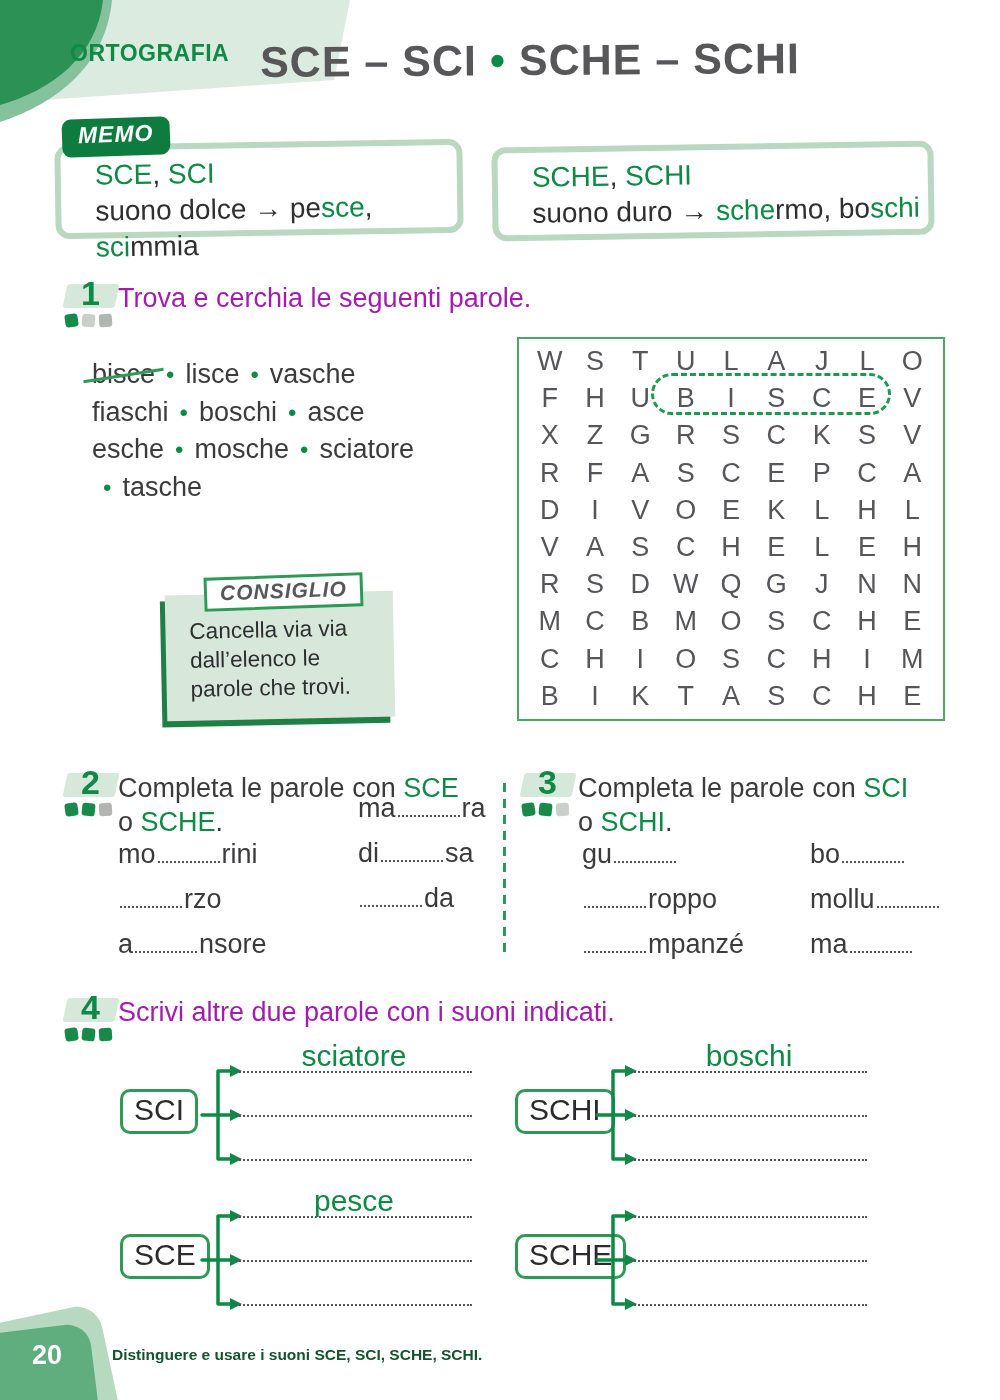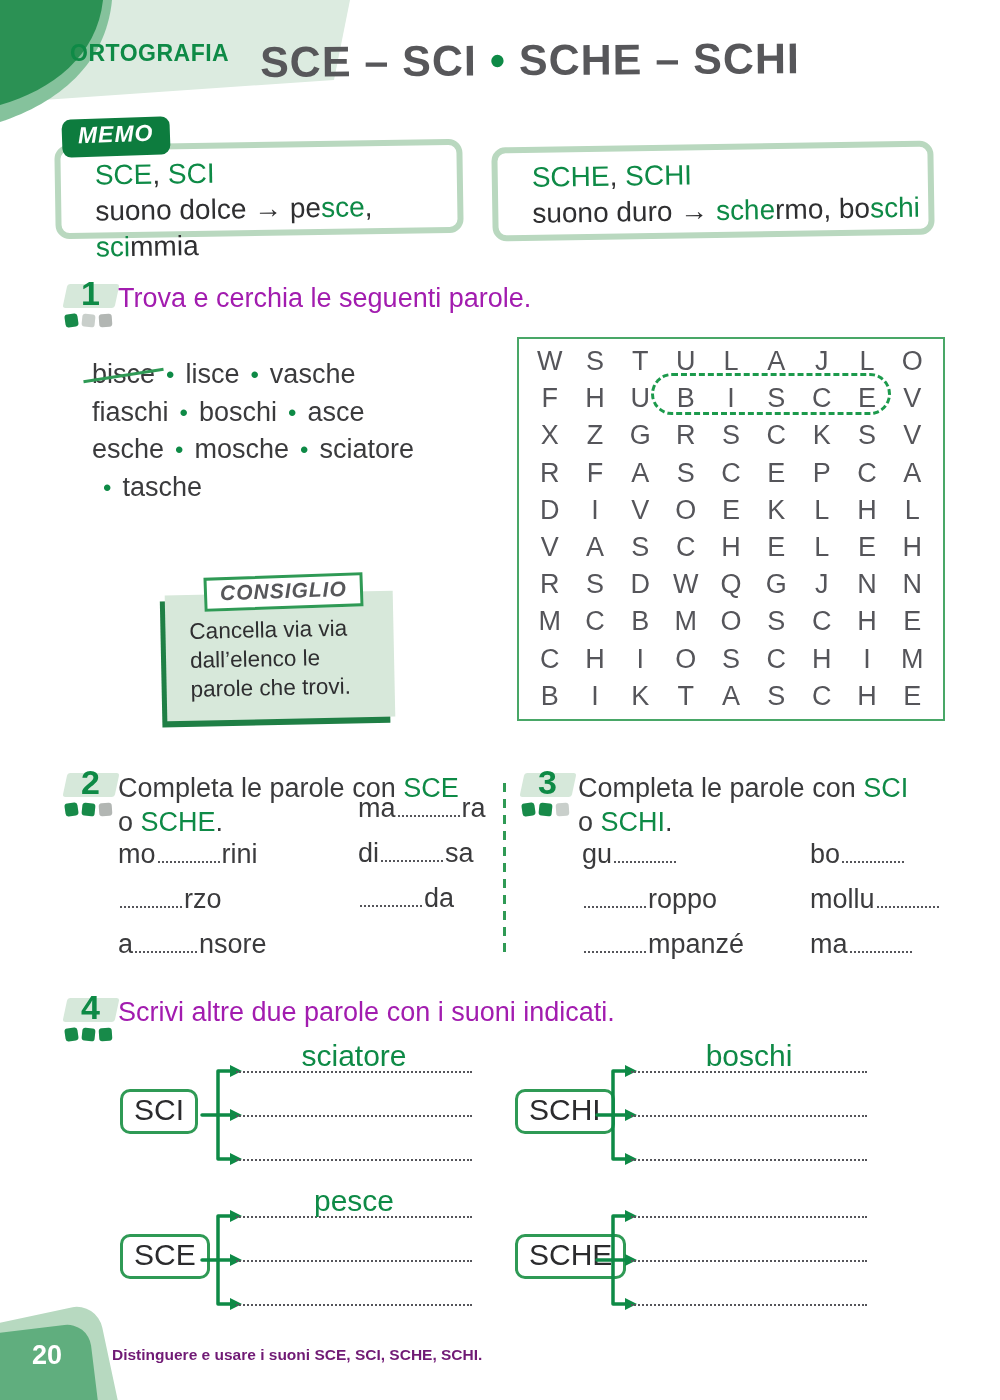"Distinguere e usare i suoni" .footer-text { color: #701a75 -> #14532d }
